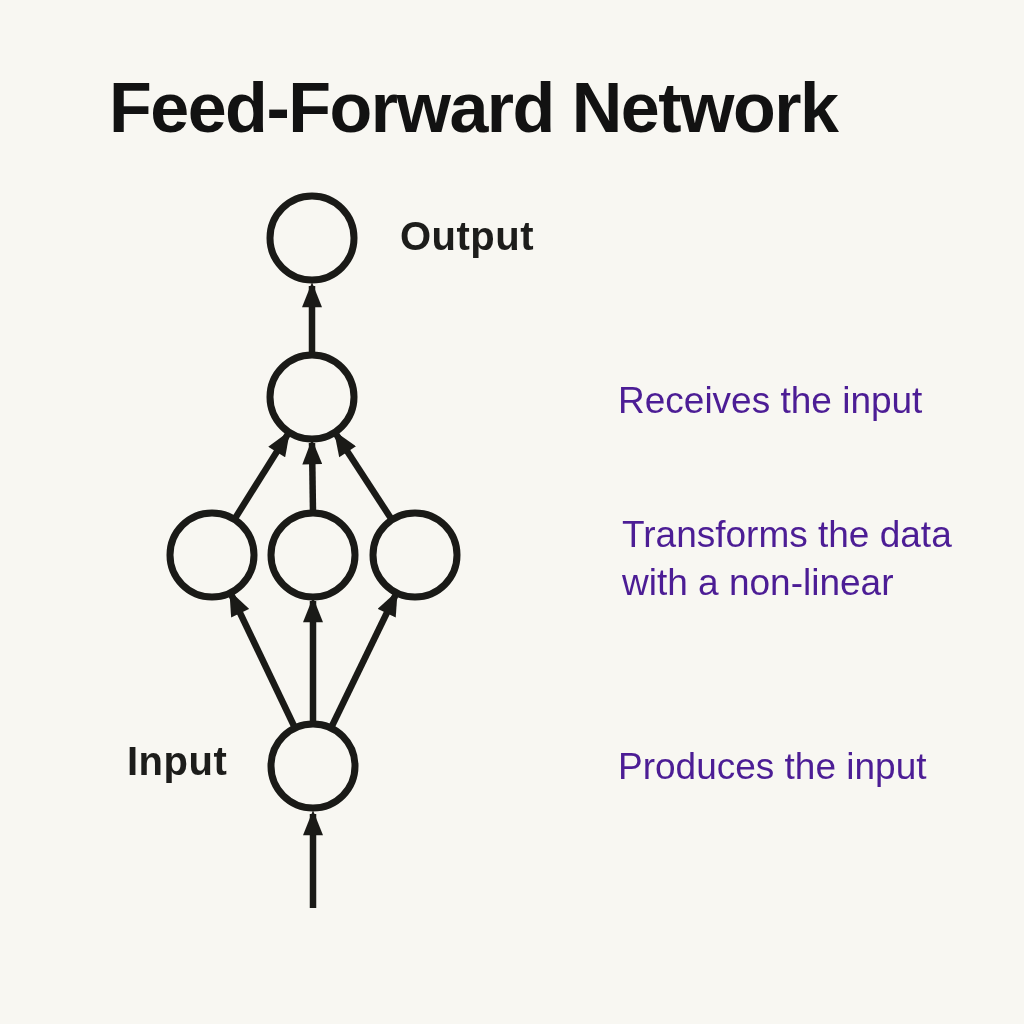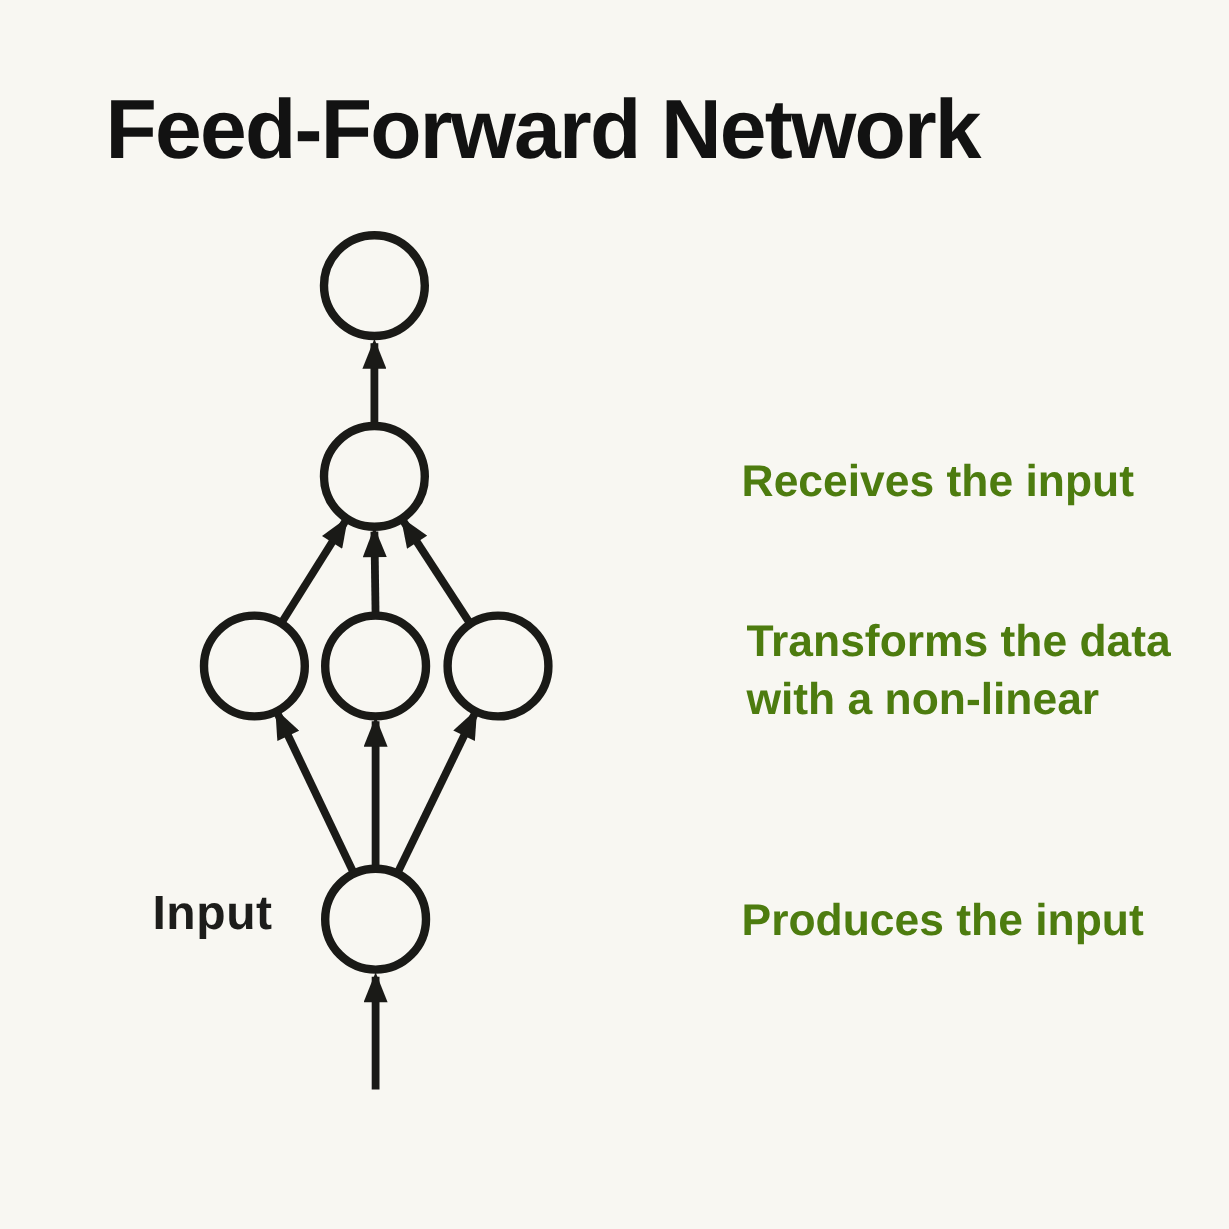"Feed-Forward Network" .title { left: 88px -> 109px }
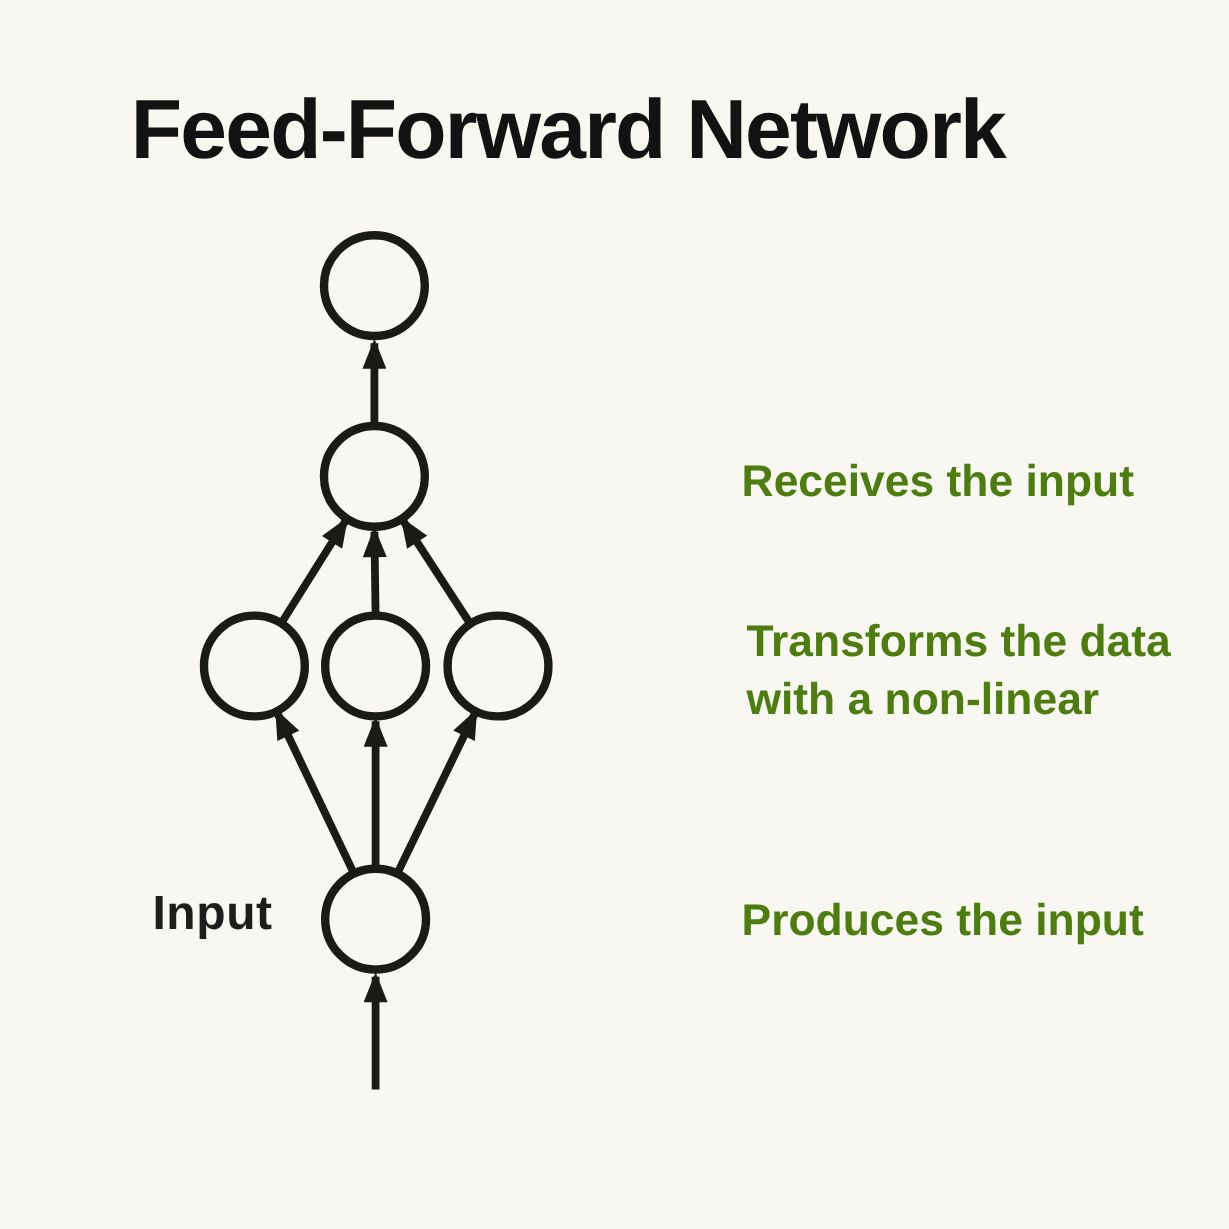"Output" div.node-label { html: none -> <div>Output</div> }
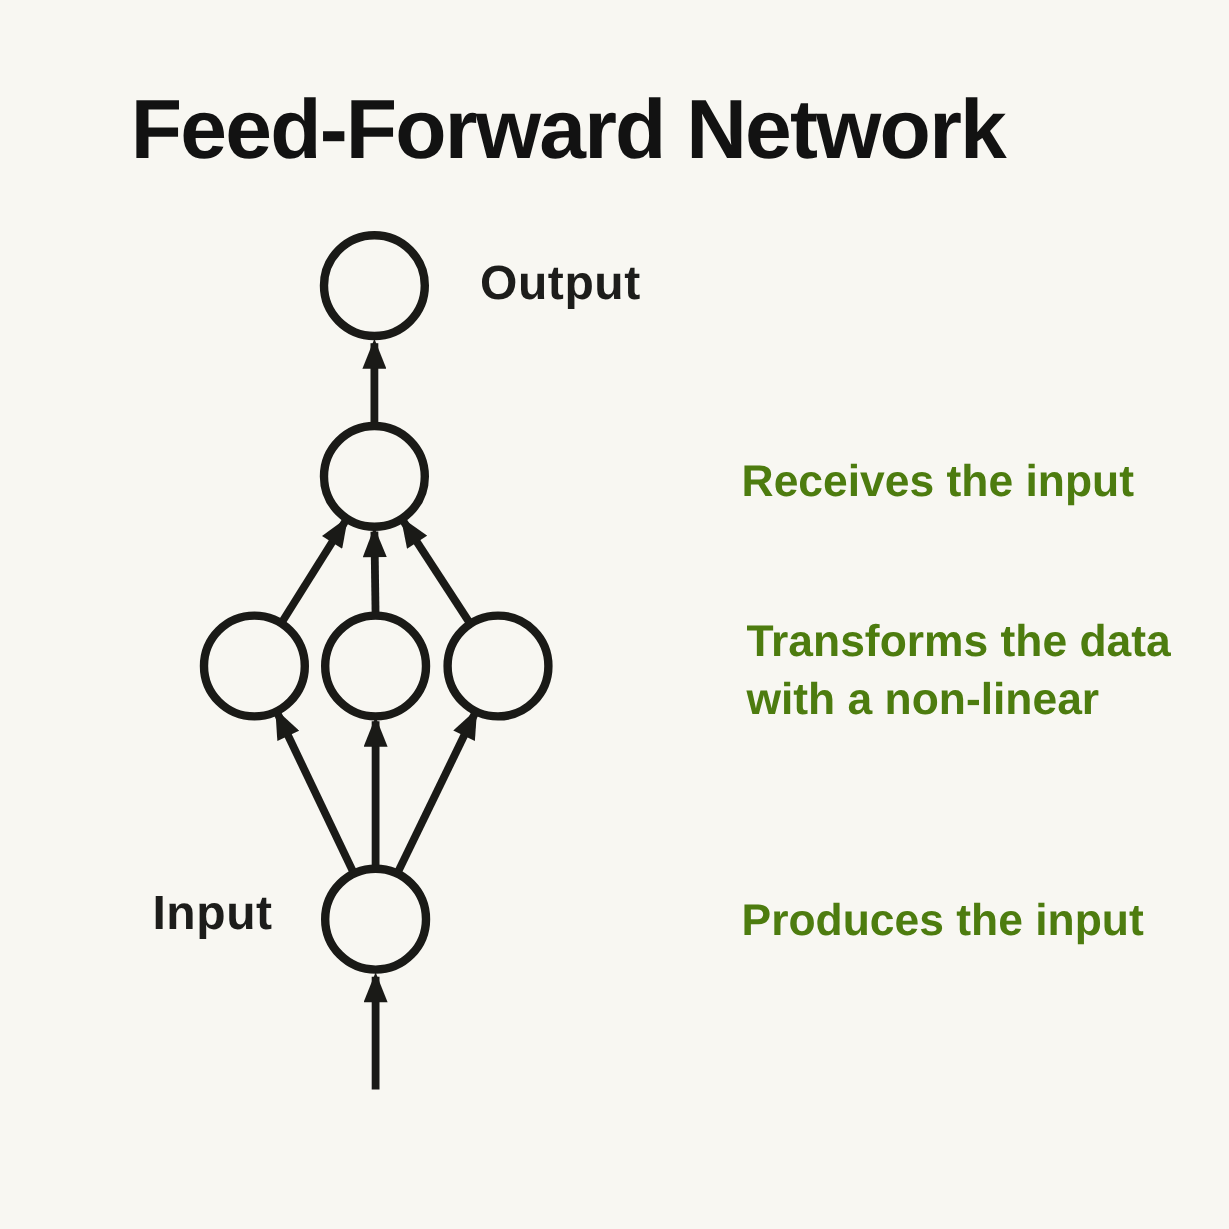"Receives the input" .ann { color: #4d7c0f -> #4c1d95; font-weight: 700 -> 400 }
